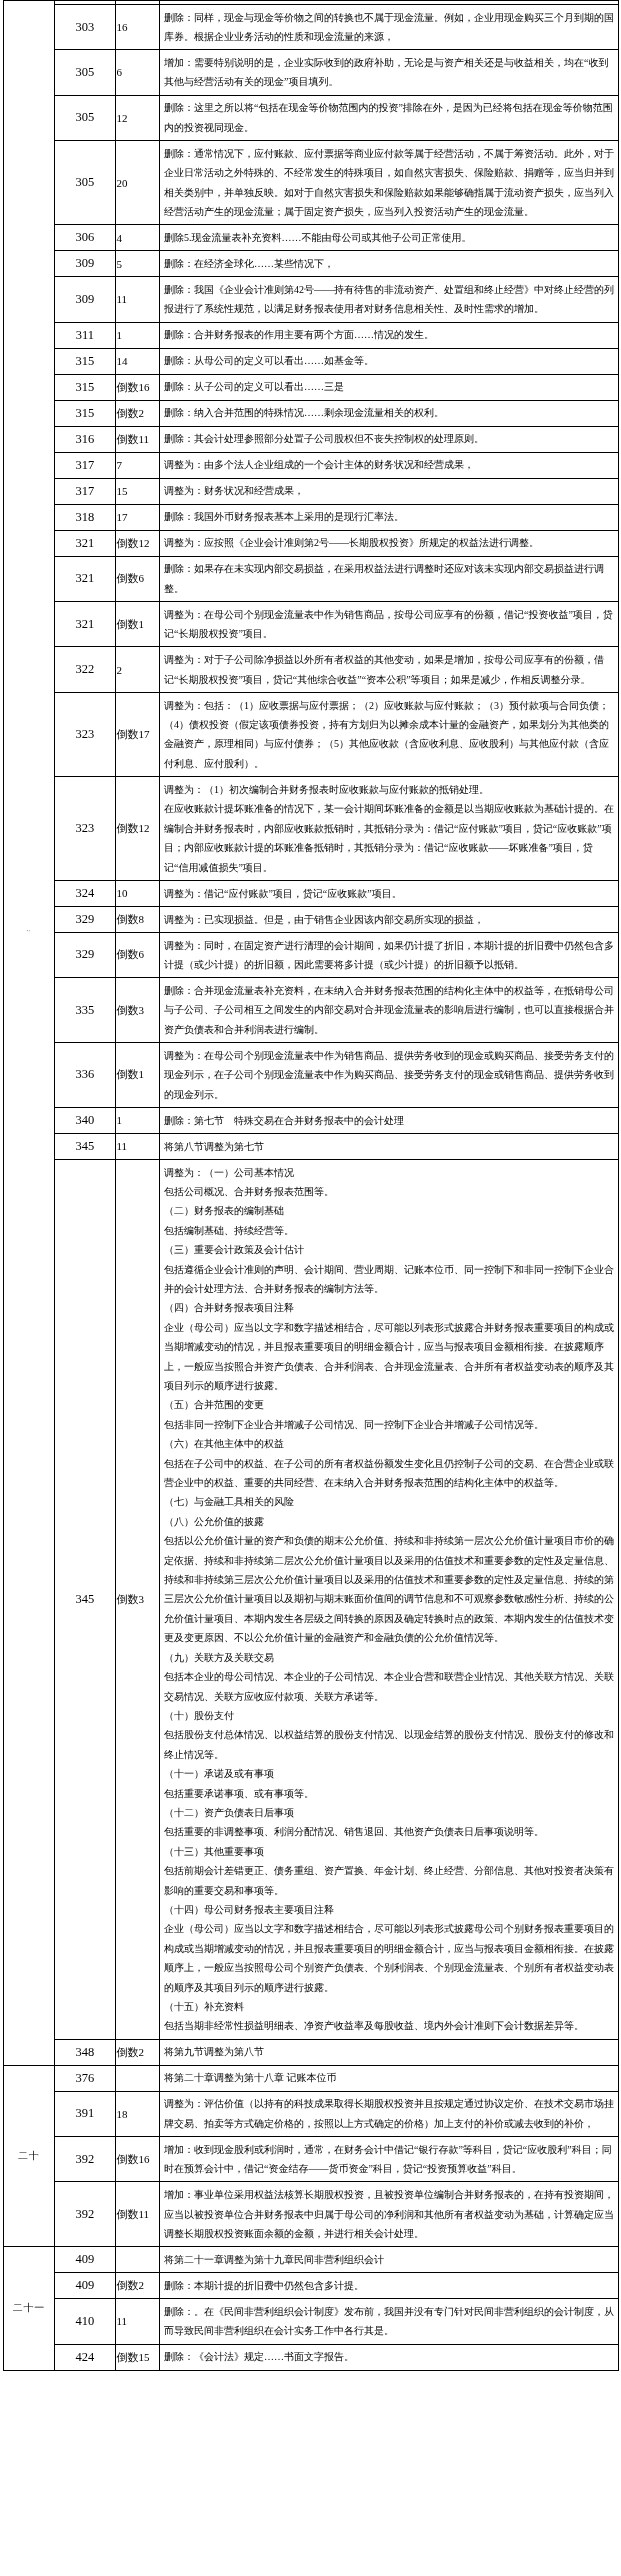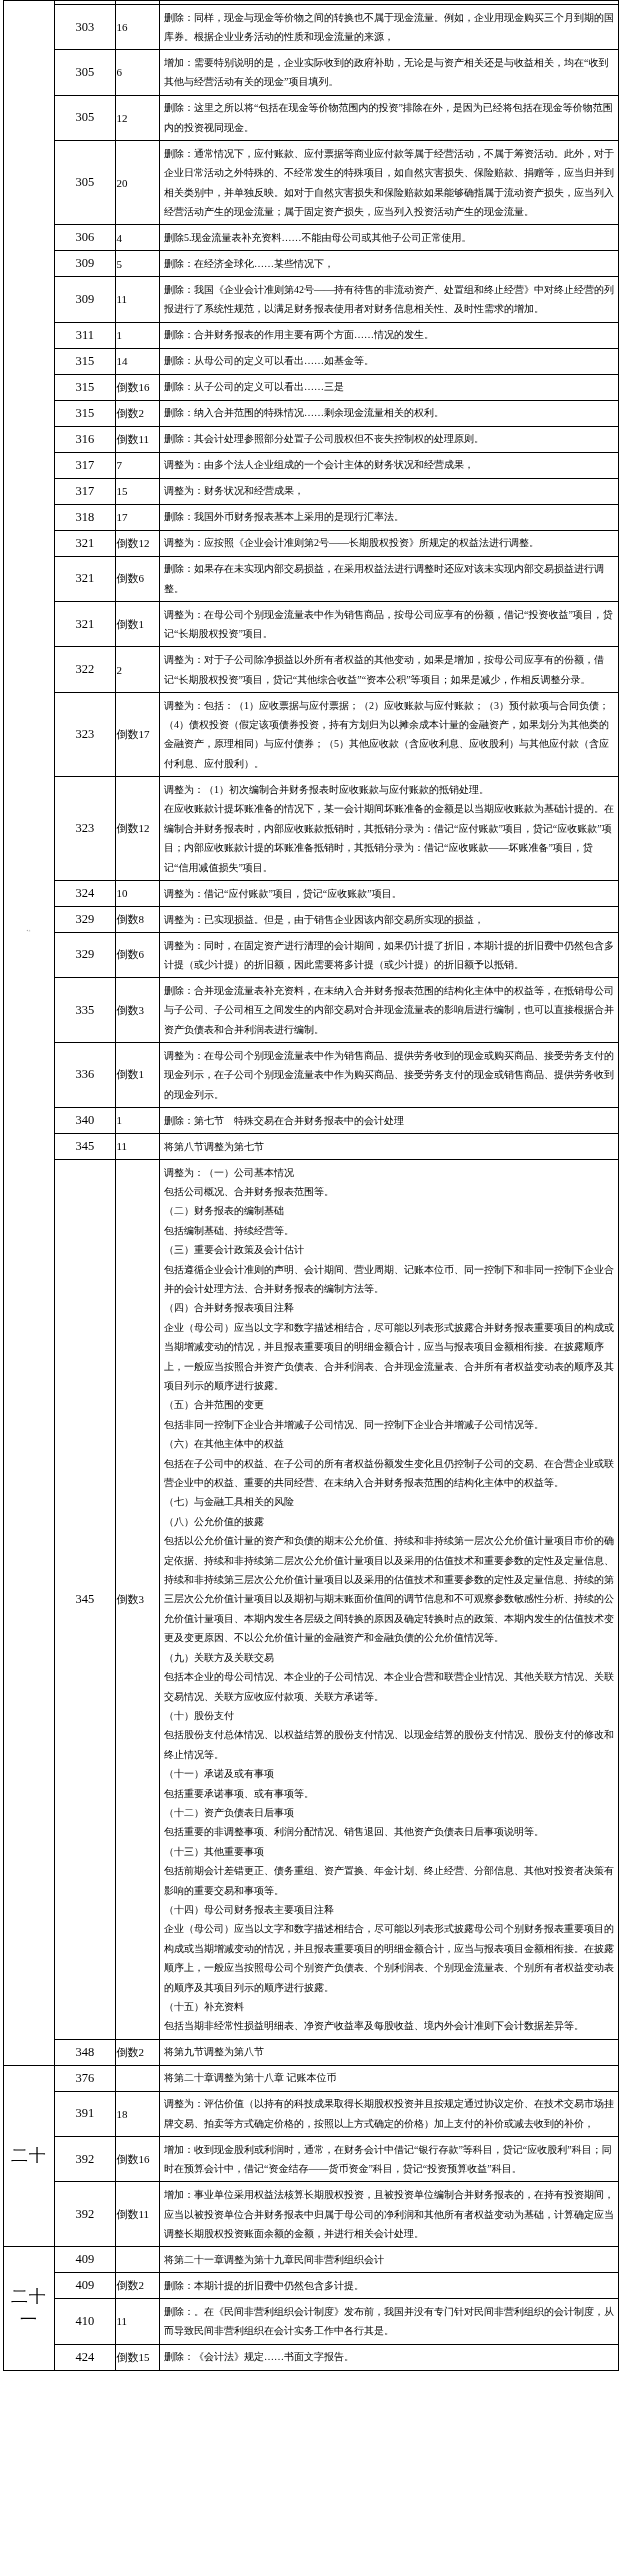"二十" td.sec { font-size: 17px -> 10px }
